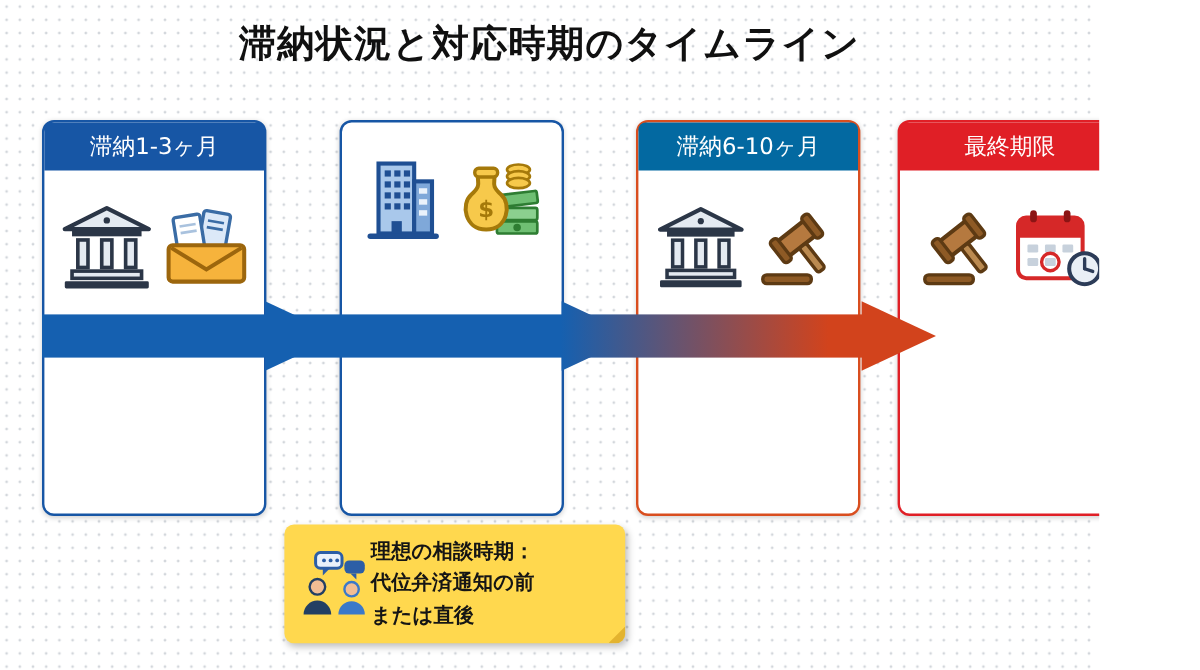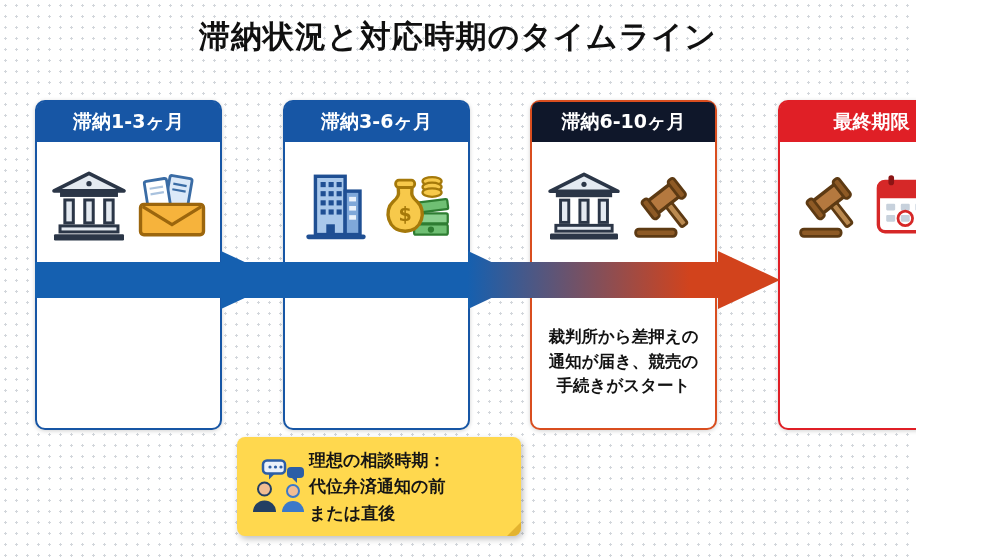"滞納1-3ヶ月" .card-header { font-weight: 700 -> 400 }
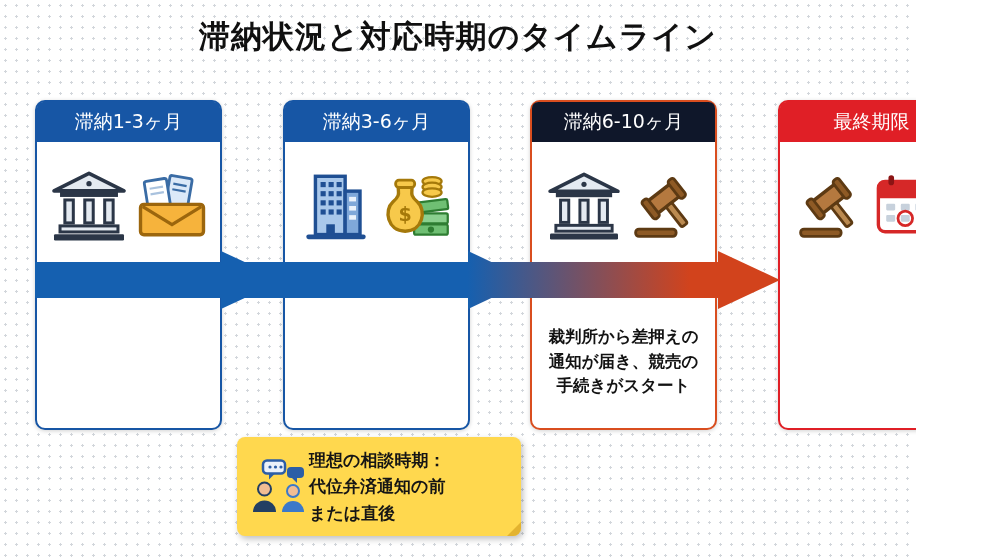"滞納3-6ヶ月" header.card-header { html: <header>滞納3-6ヶ月</header> -> none }
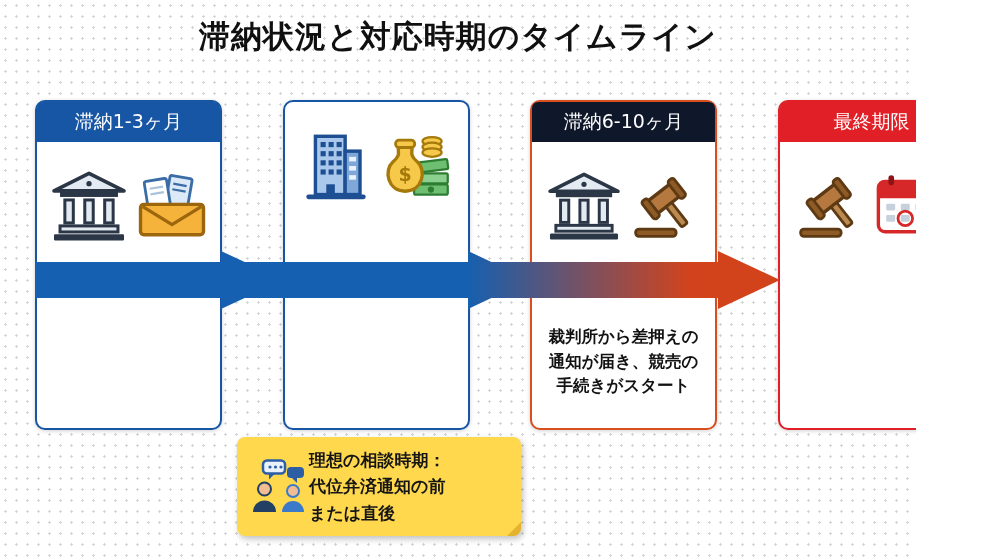"滞納6-10ヶ月" .hdr-orange { background: #0f172a -> #0369a1 }
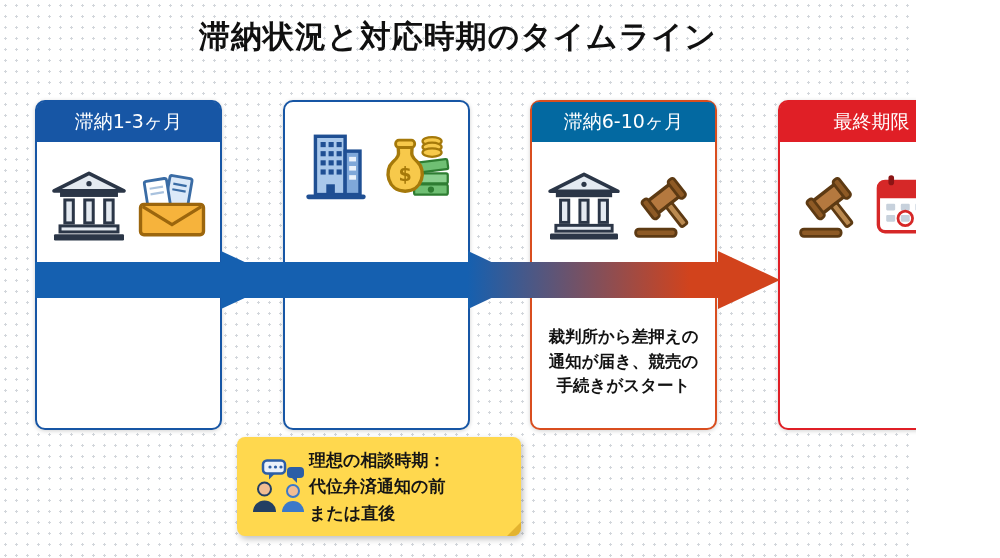"最終期限" .c4 { left: 778px -> 748px }
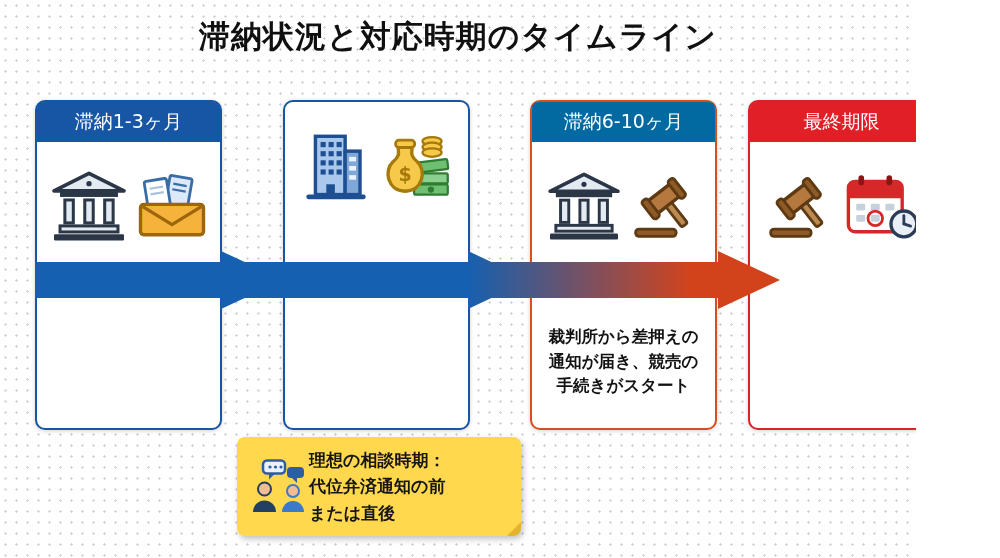"裁判所から差押えの" p.card-text { html: <p>裁判所から差押えの 通知が届き、競売の 手続きがスタート</p> -> none }
